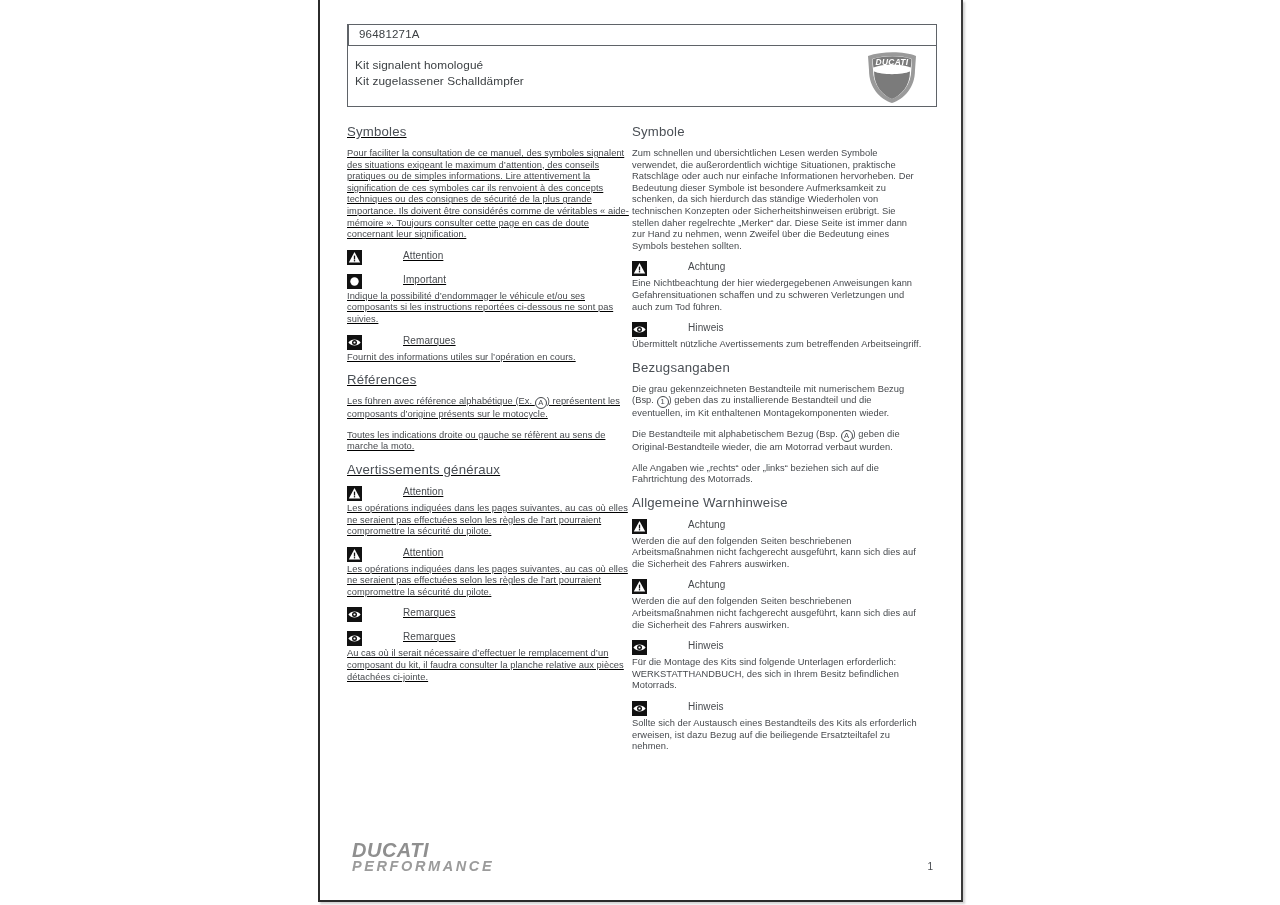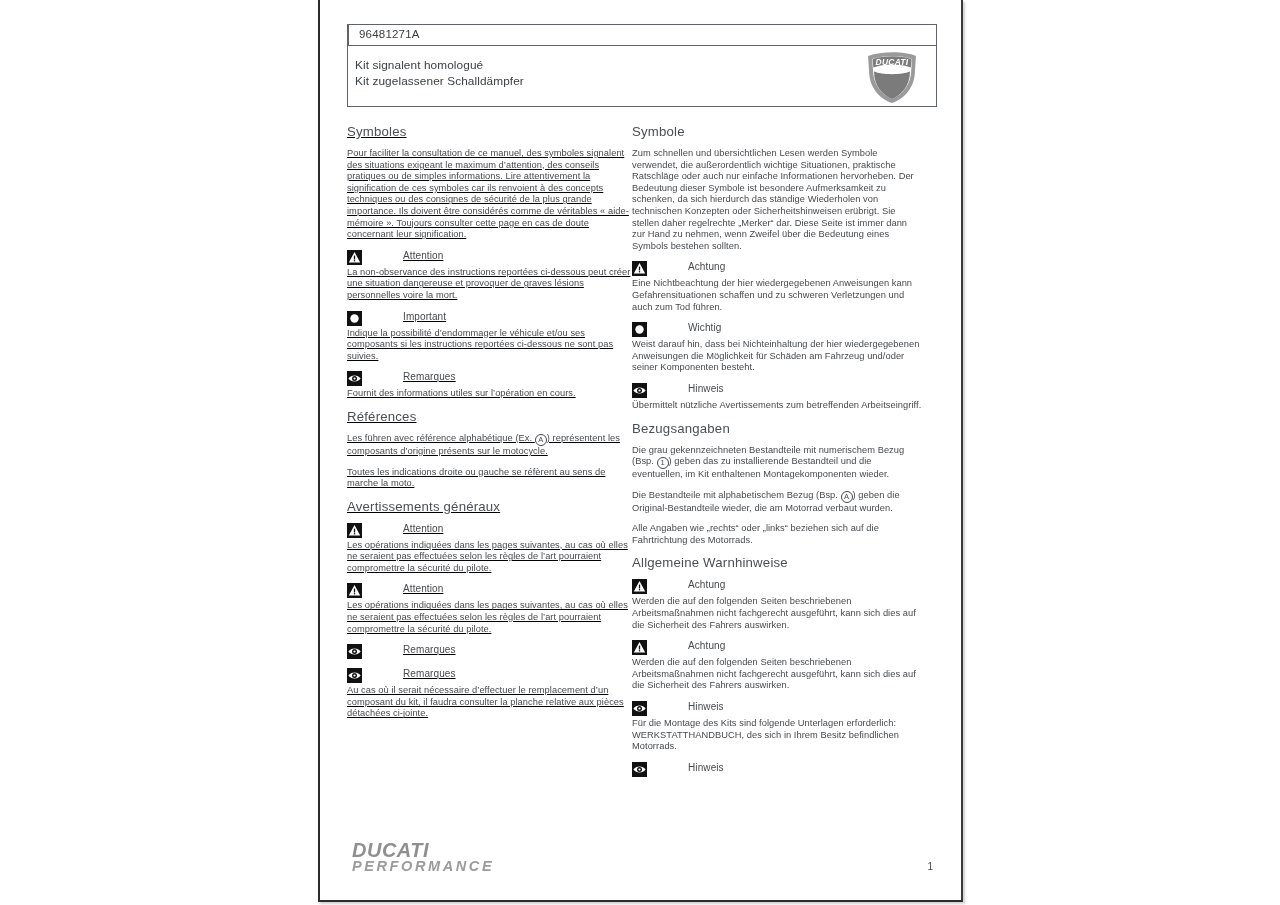"La non-observance des instructions" div.note-body { html: <div>La non-observance des instructions reportées ci-dessous peut créer une situation dangereuse et provoquer de graves lésions personnelles voire la mort.</div> -> none }
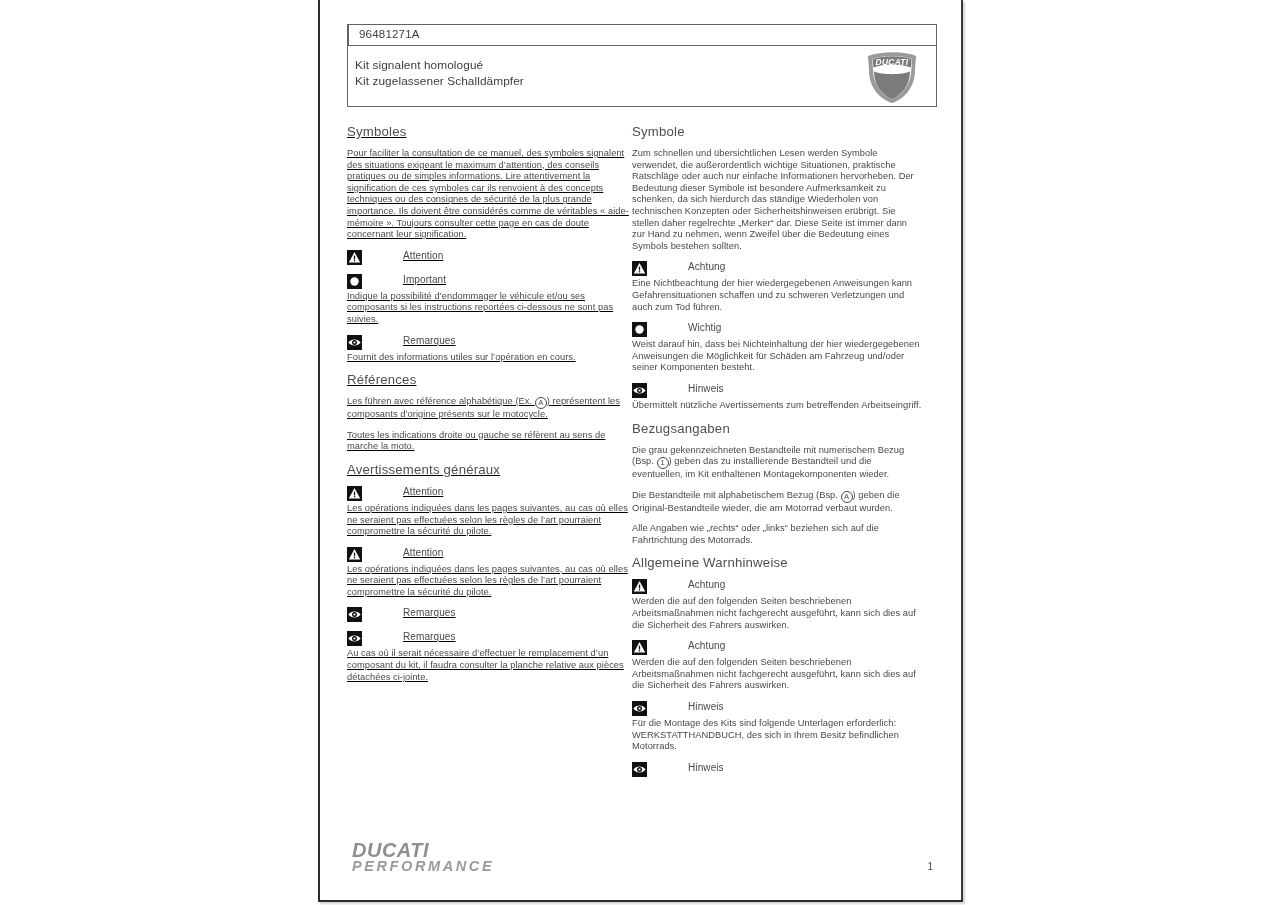"Wichtig" div.note { html: <div> <div> <span> <svg> <circle></circle> </svg> </span> <span>Wichtig</span> </div> <div>Weist darauf hin, dass bei Nichteinhaltung der hier wiedergegebenen Anweisungen die Möglichkeit für Schäden am Fahrzeug und/oder seiner Komponenten besteht.</div> </div> -> none }
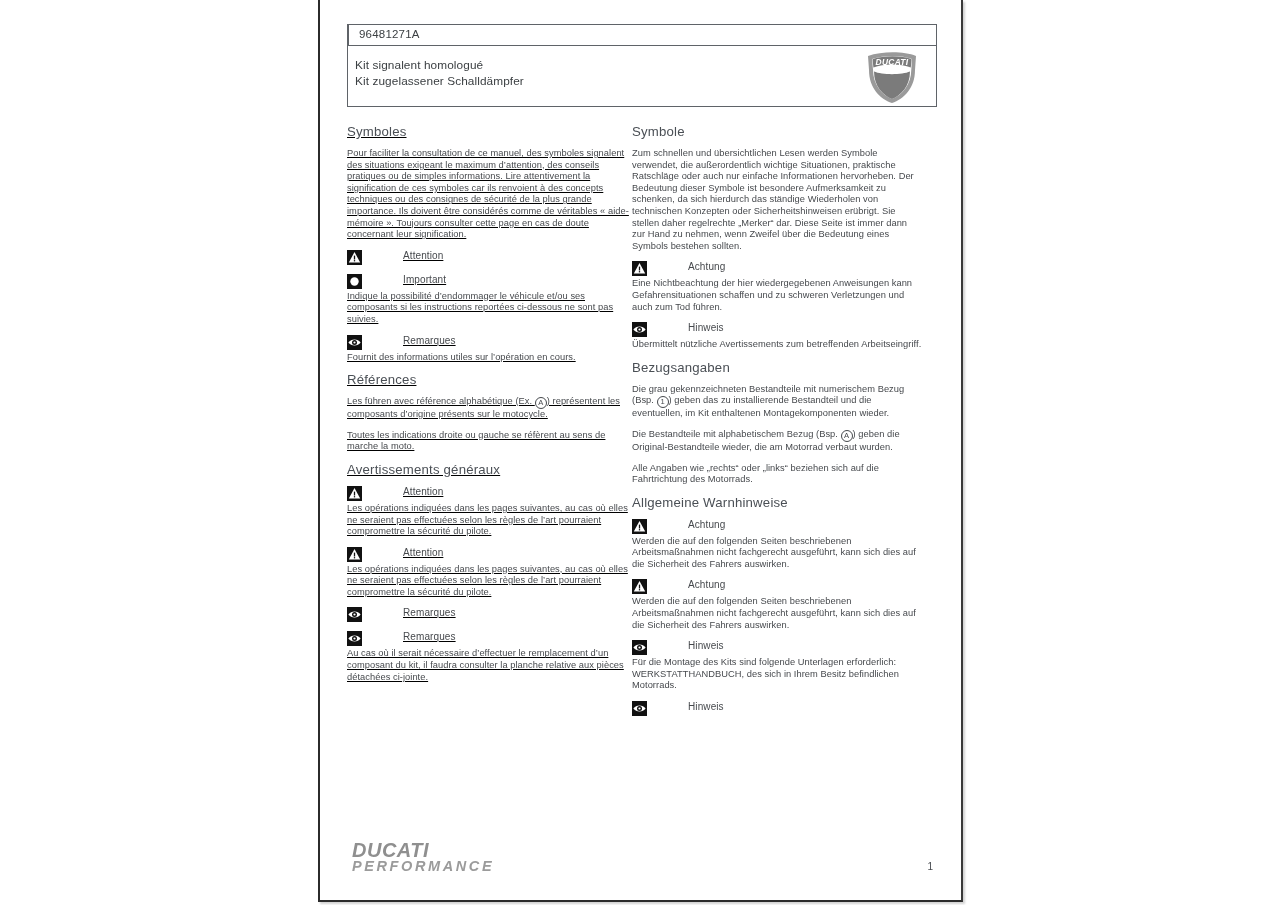"Sollte sich der Austausch eines" div.note-body { html: none -> <div>Sollte sich der Austausch eines Bestandteils des Kits als erforderlich erweisen, ist dazu Bezug auf die beiliegende Ersatzteiltafel zu nehmen.</div> }
